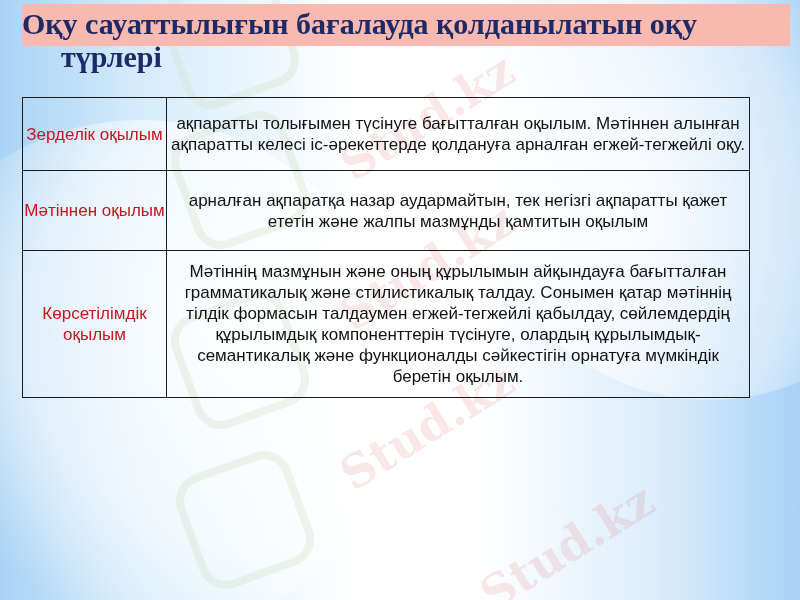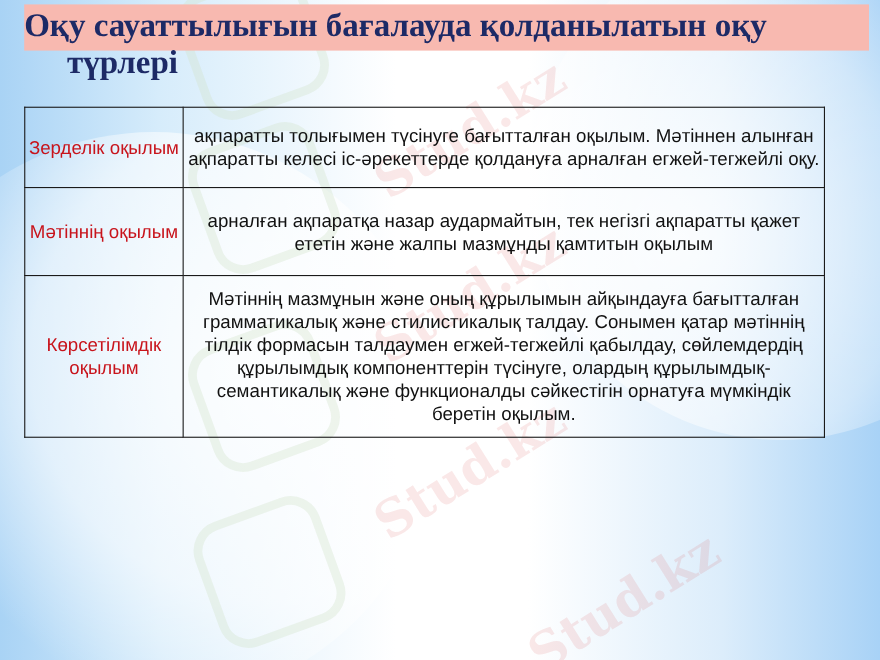"Мәтіннің оқылым" td.type-cell { text: Мәтіннің -> Мәтіннен }
